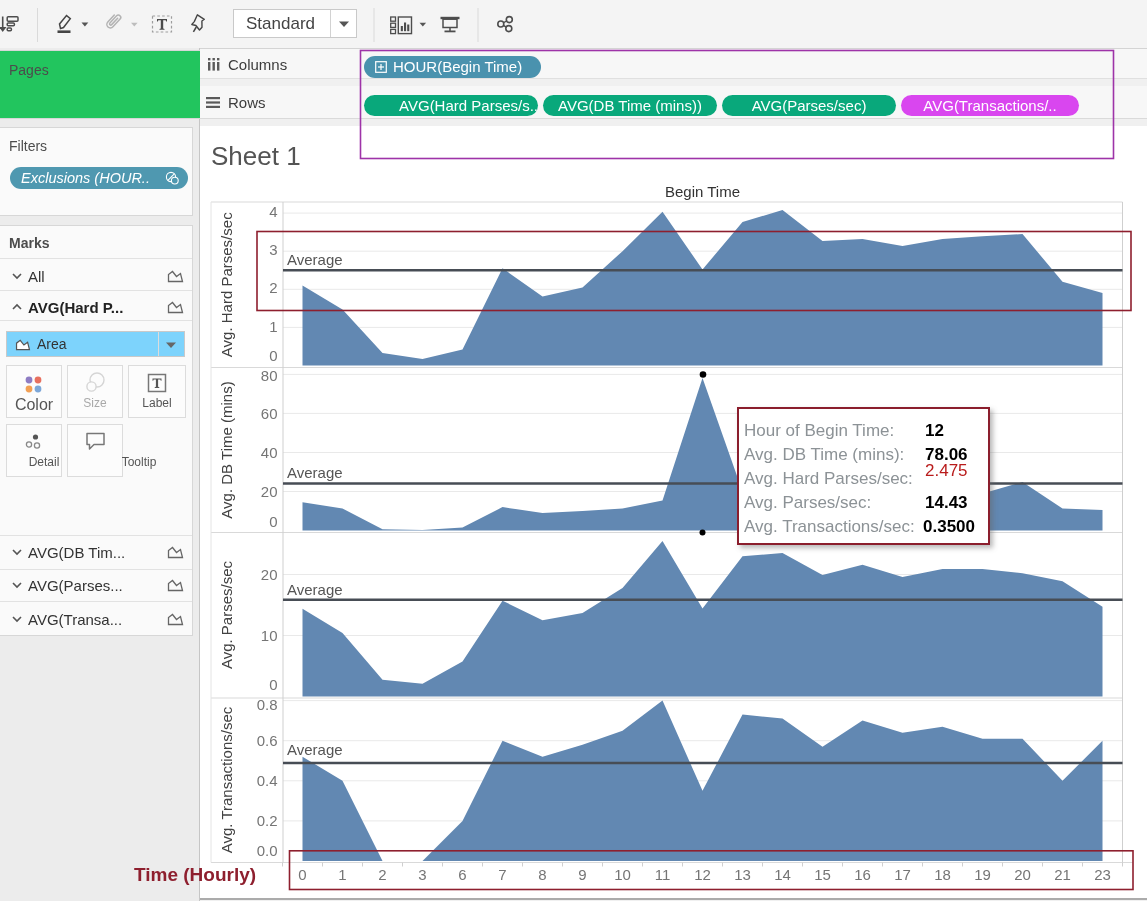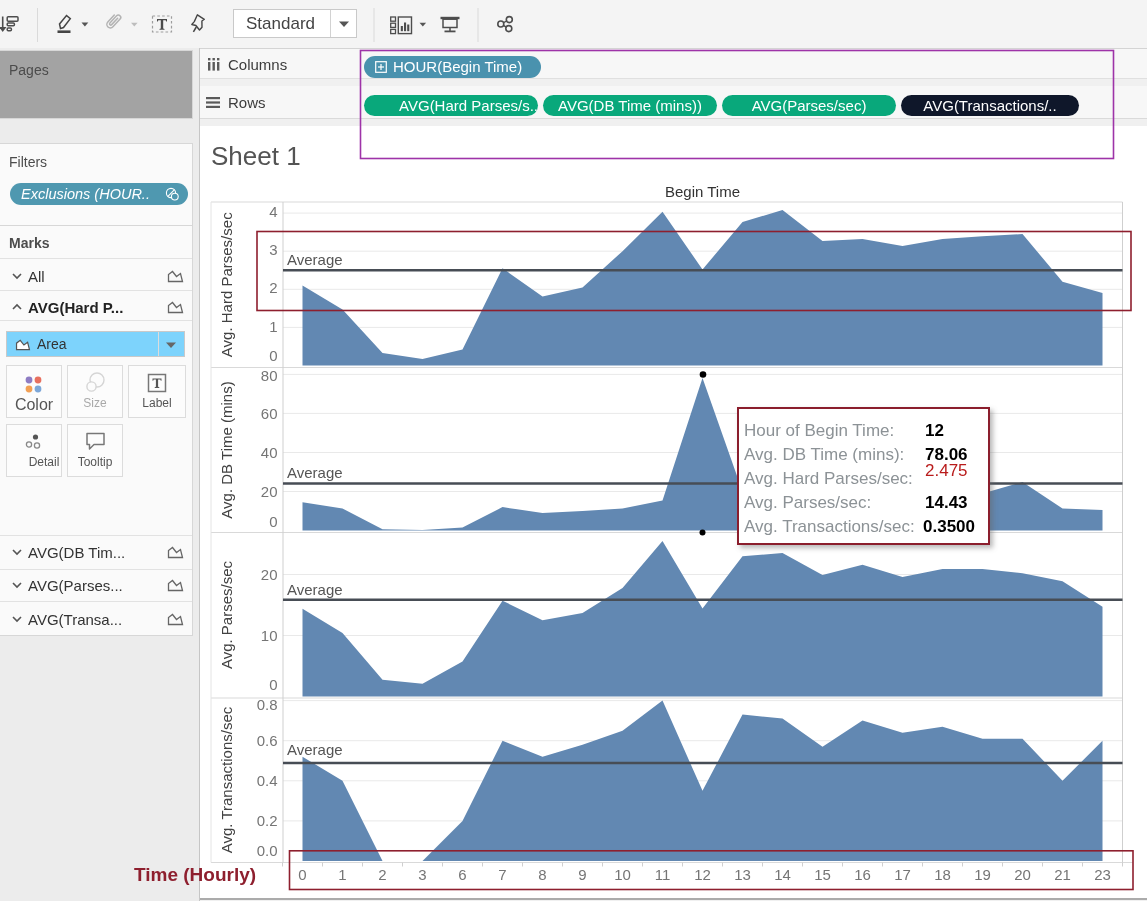"Pages" div.abs { background: #a3a3a3 -> #22c55e; padding-left: none -> 36px }
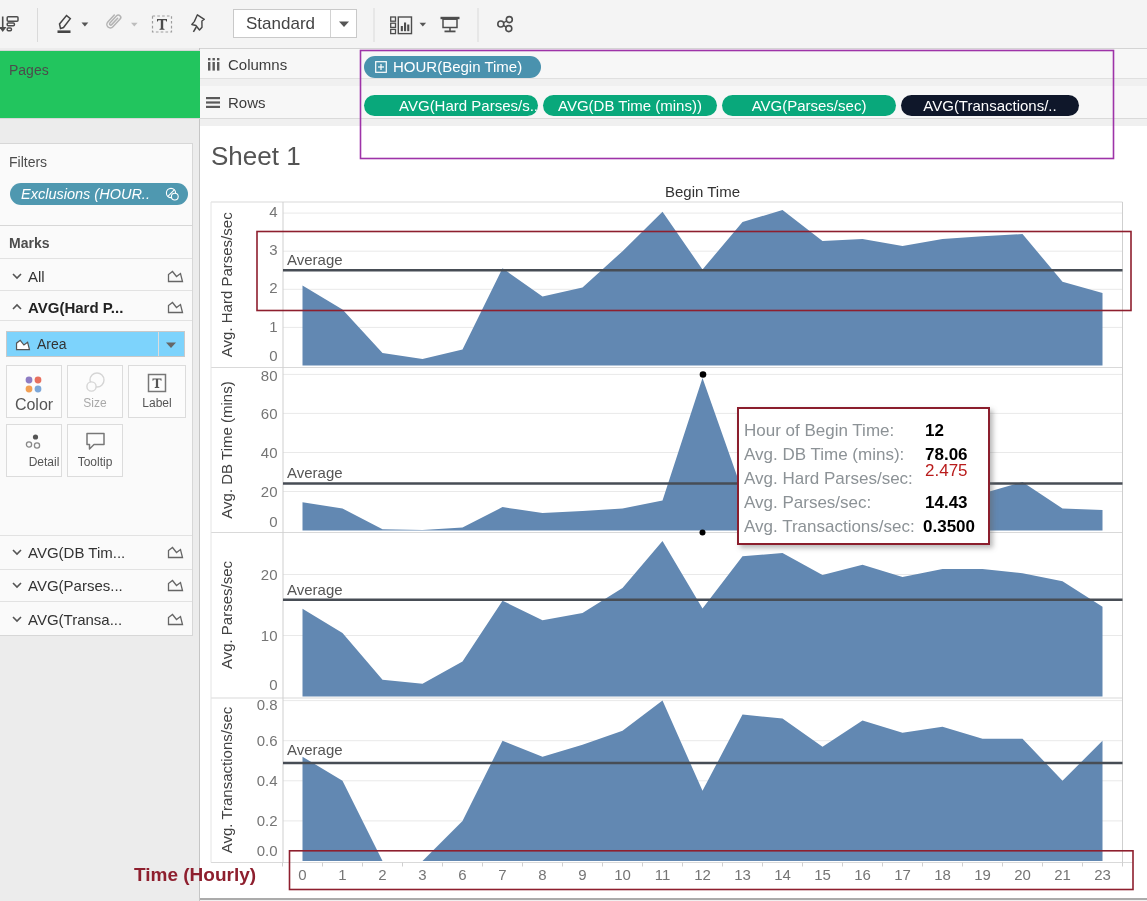"AVG(Transactions/.." div.abs { background: #0f172a -> #d946ef }
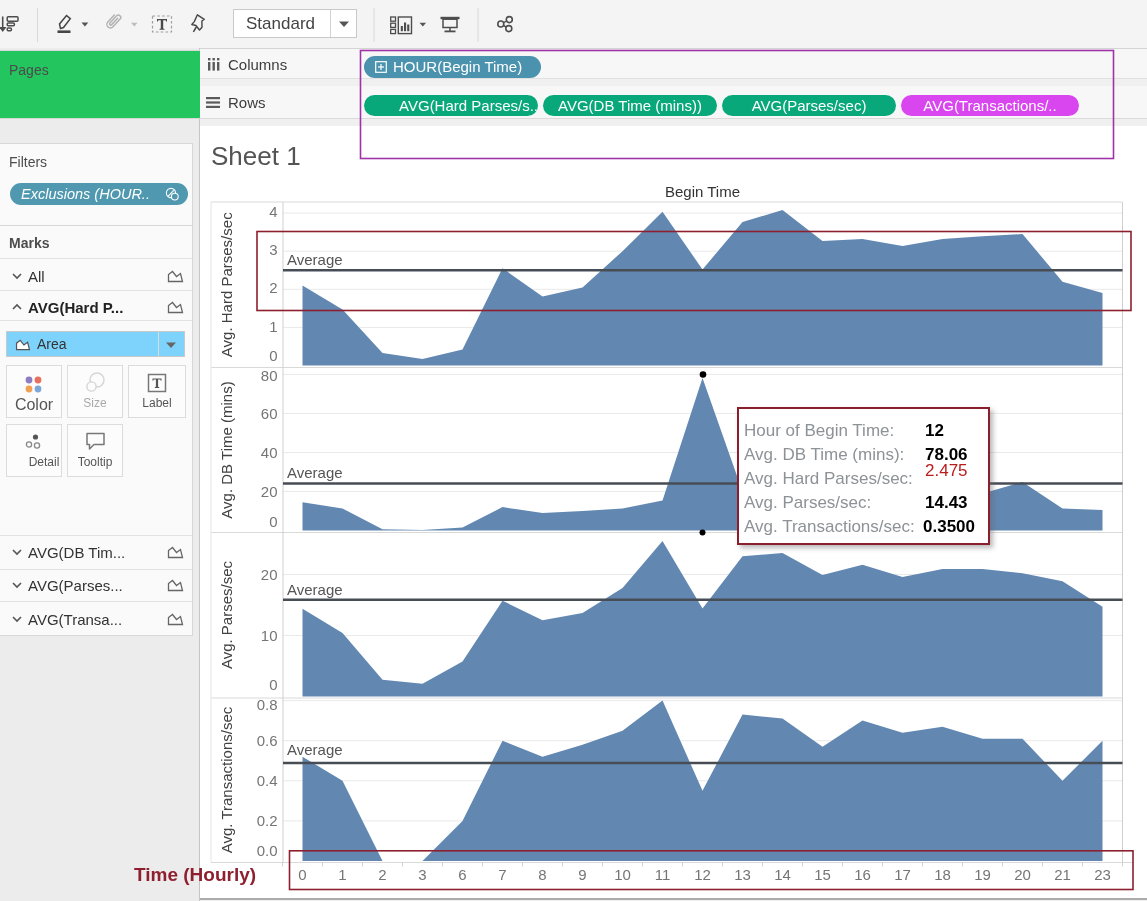"Filters" div.abs { margin-top: 16px -> none }
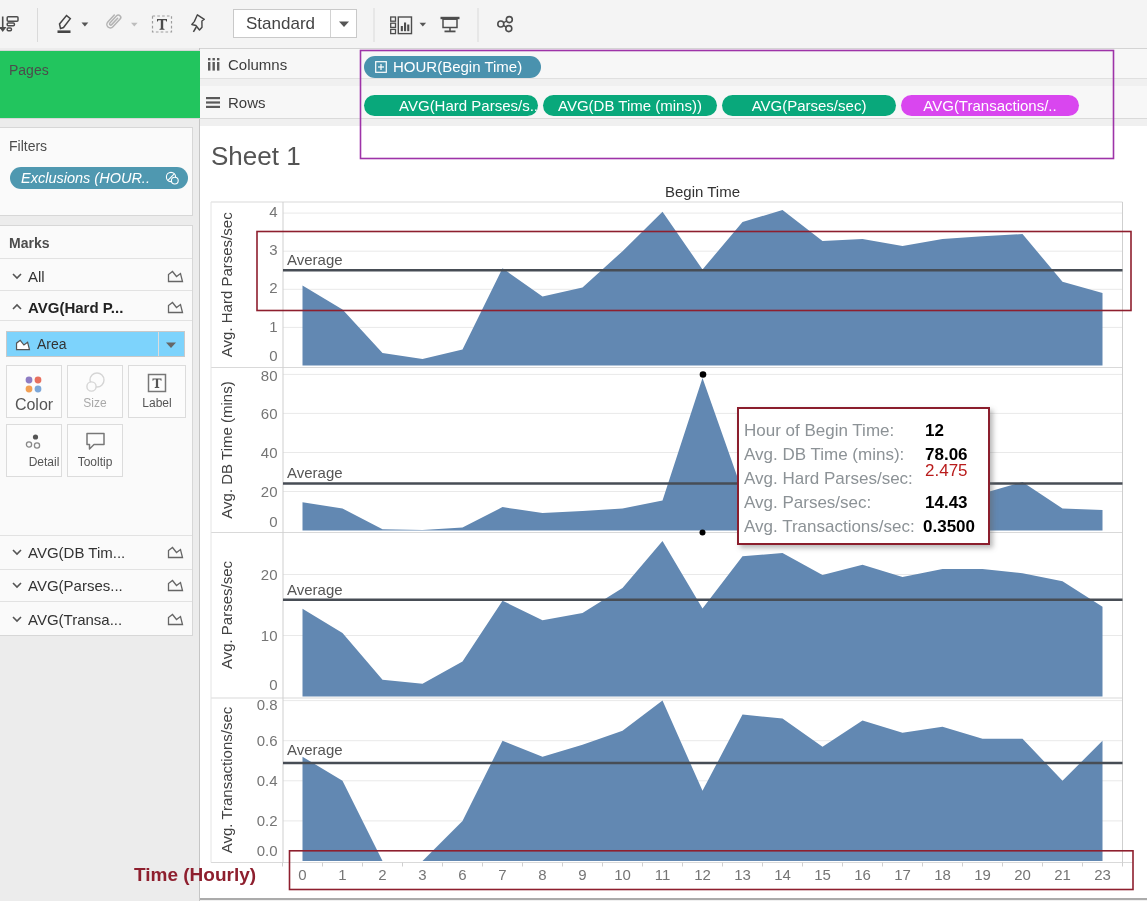"Tooltip" div.abs { padding-left: none -> 44px }
